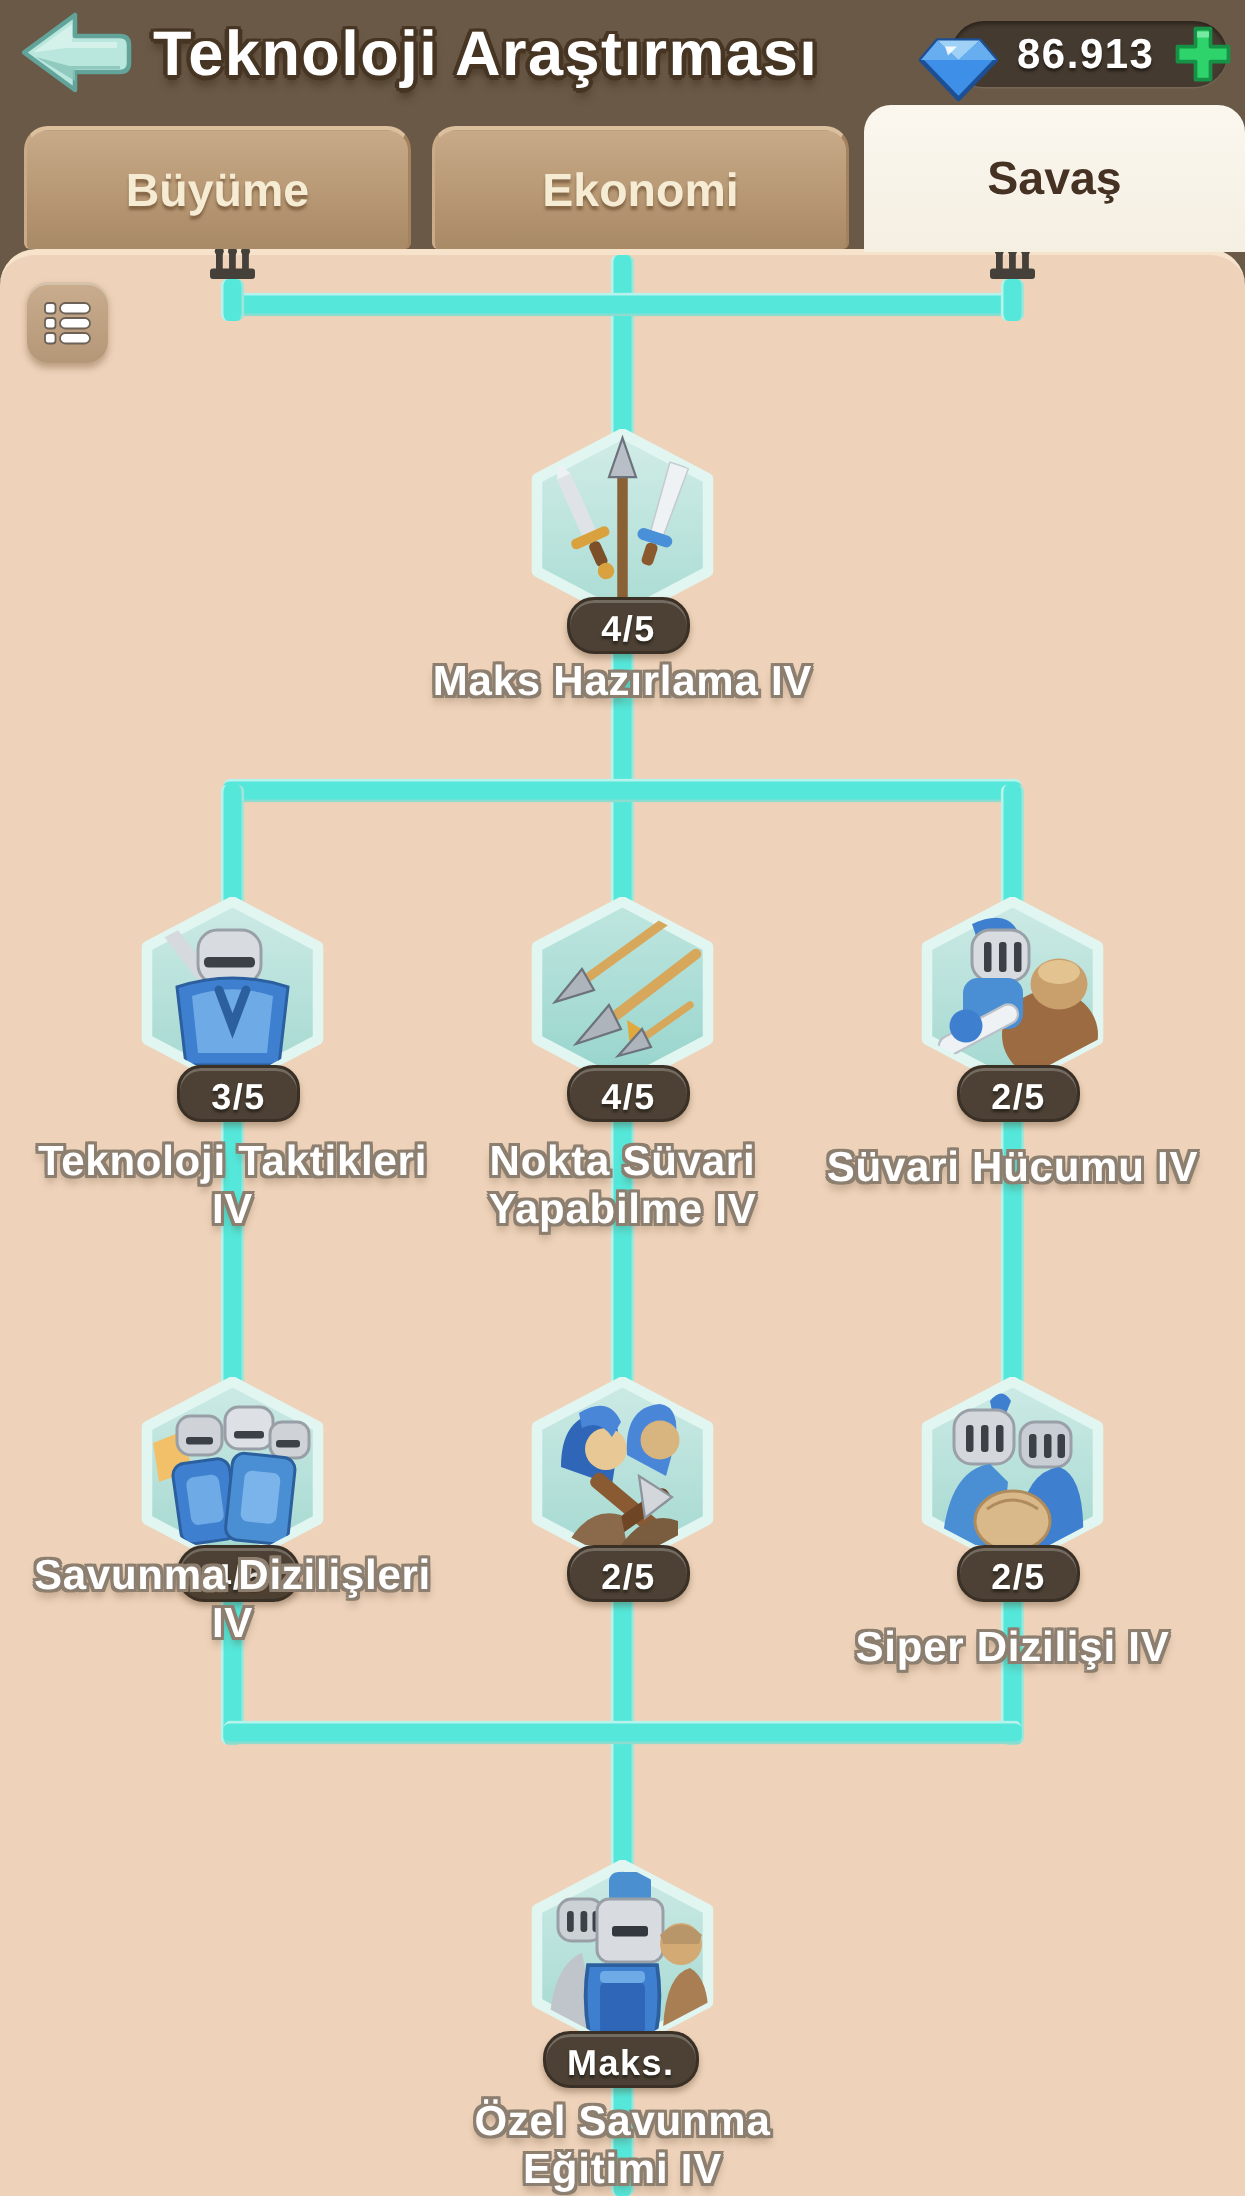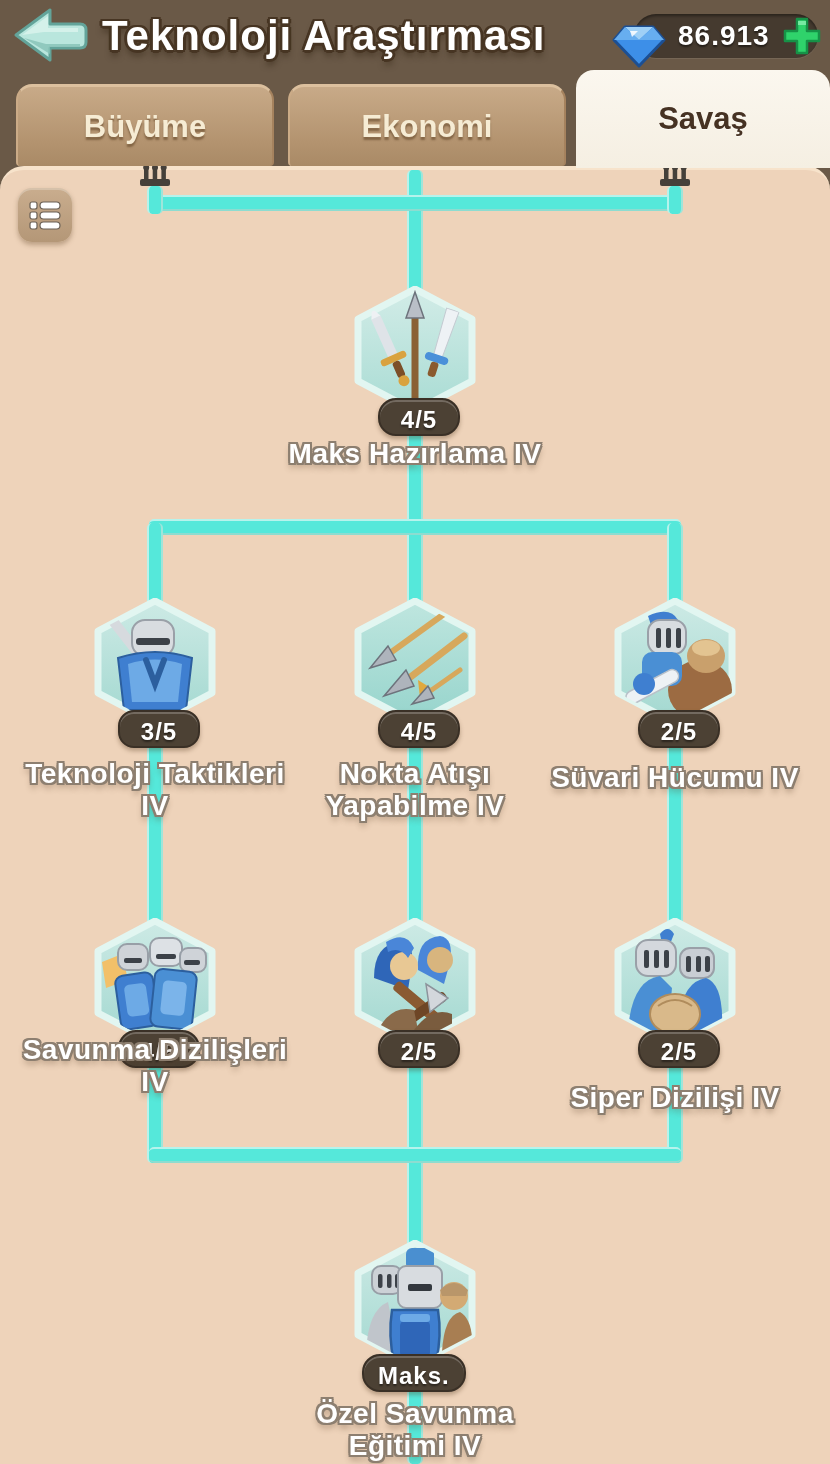"Nokta Atışı Yapabilme IV" div.nlabel { text: Atışı -> Süvari }
